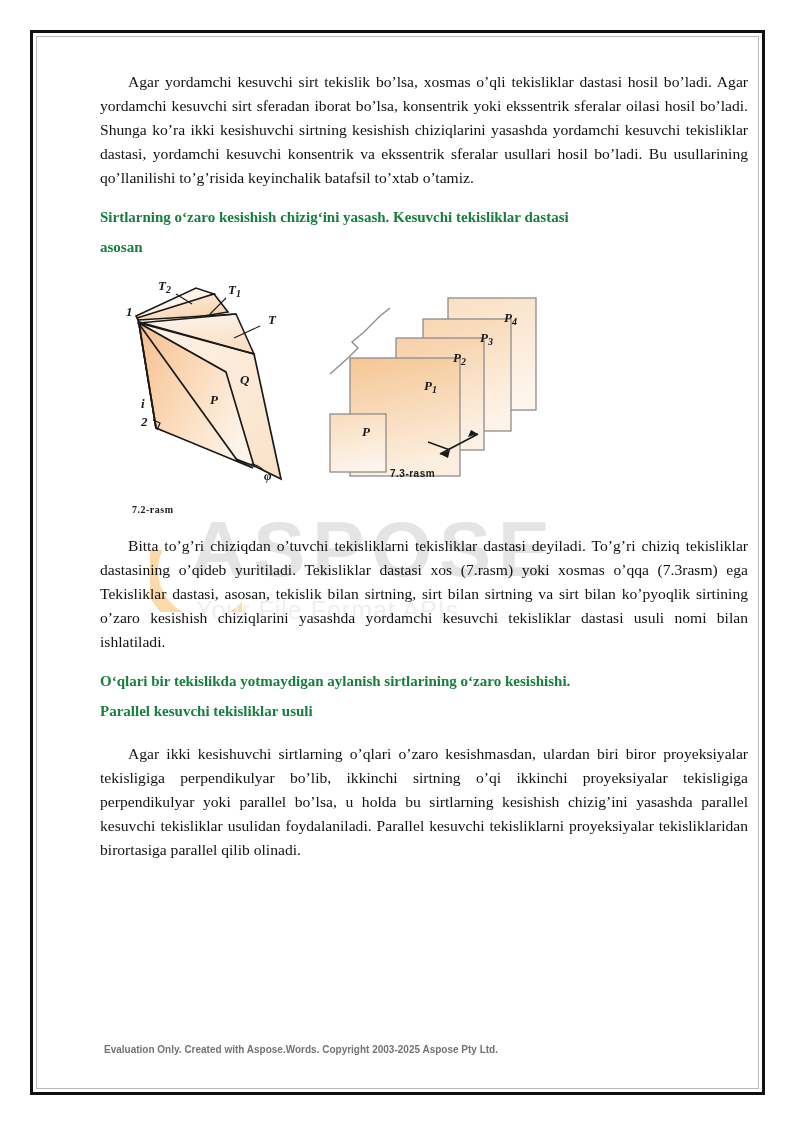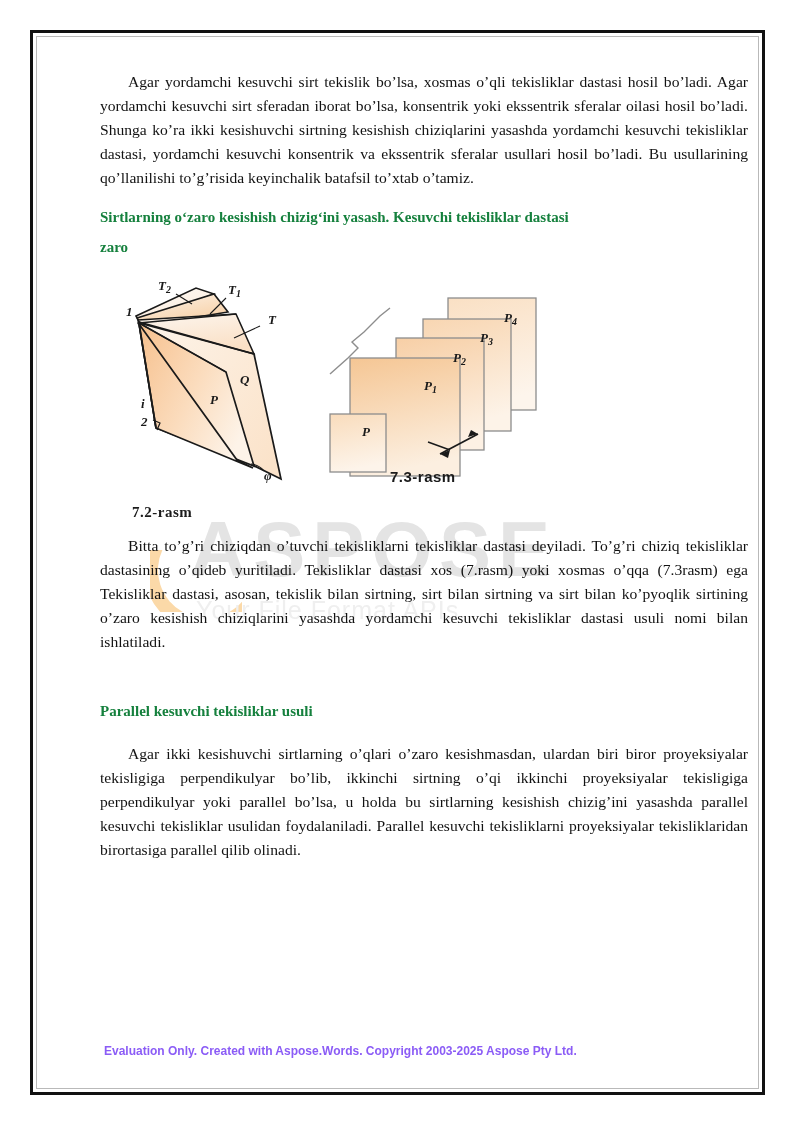"zaro" span { text: zaro -> asosan }
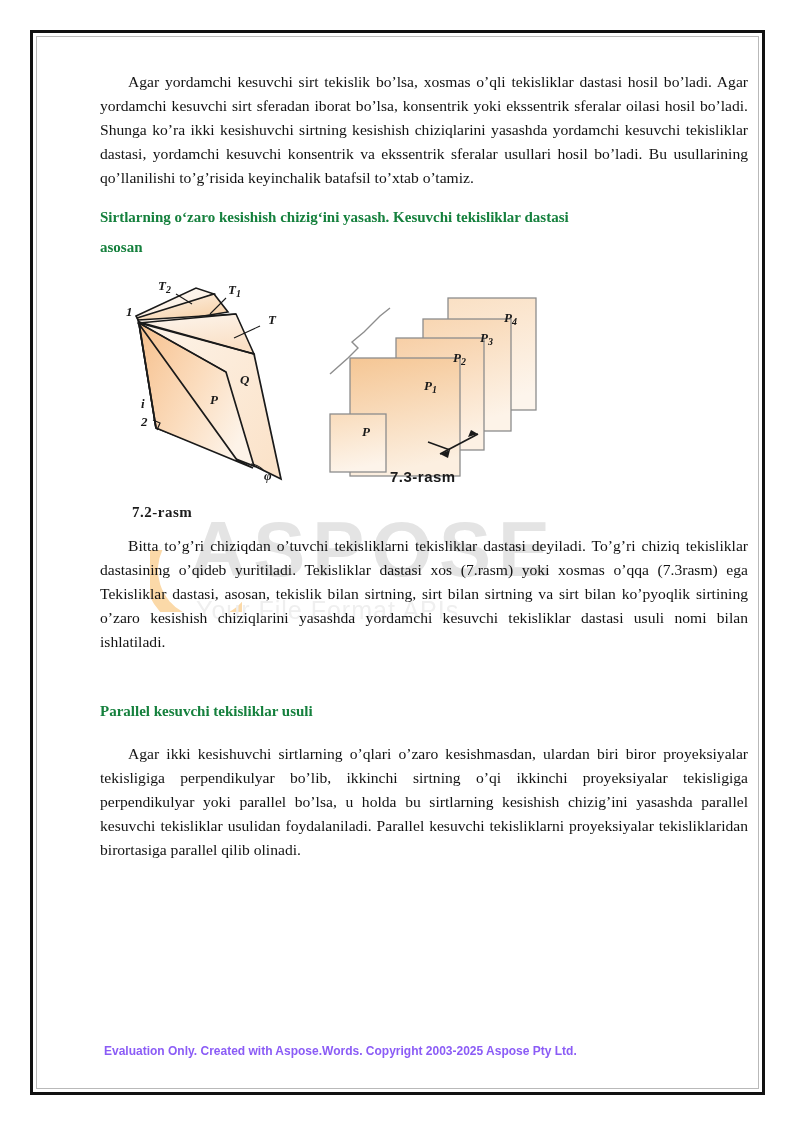"7.3-rasm" .fig-caption { font-size: 15px -> 10px }
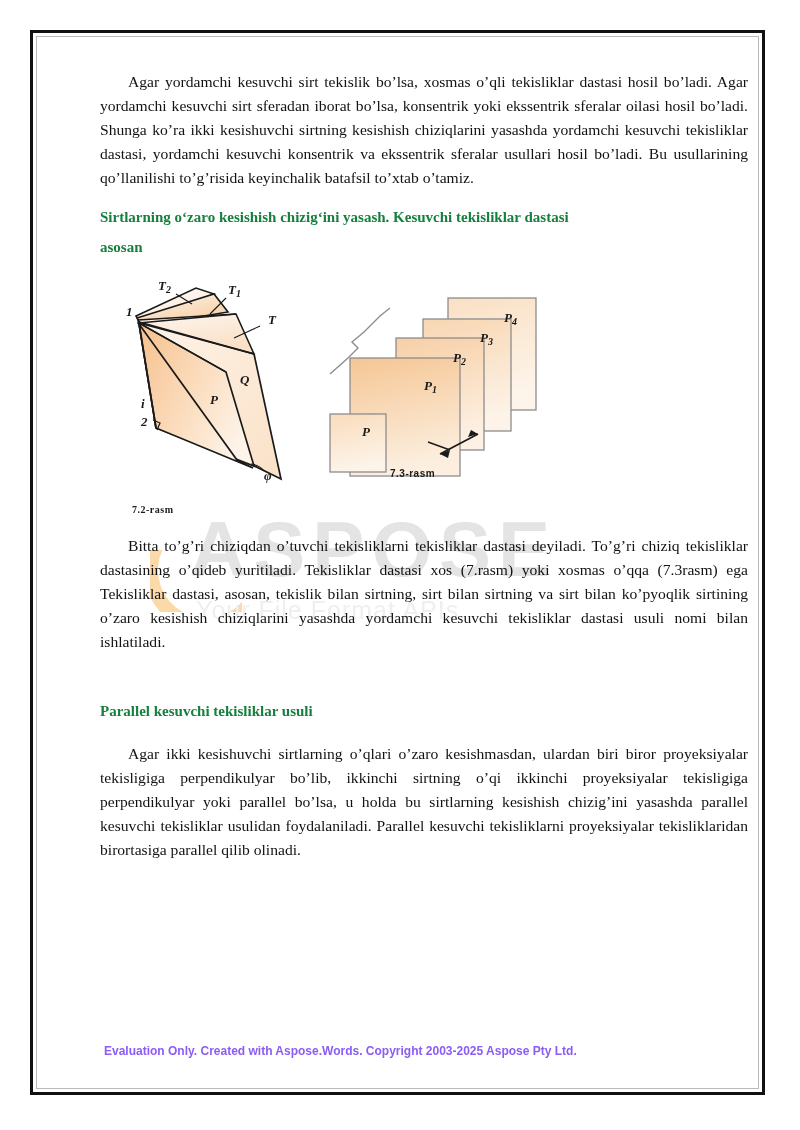"O‘qlari bir tekislikda yotmaydigan" span { html: none -> <span>O‘qlari bir tekislikda yotmaydigan aylanish sirtlarining o‘zaro kesishishi.</span> }
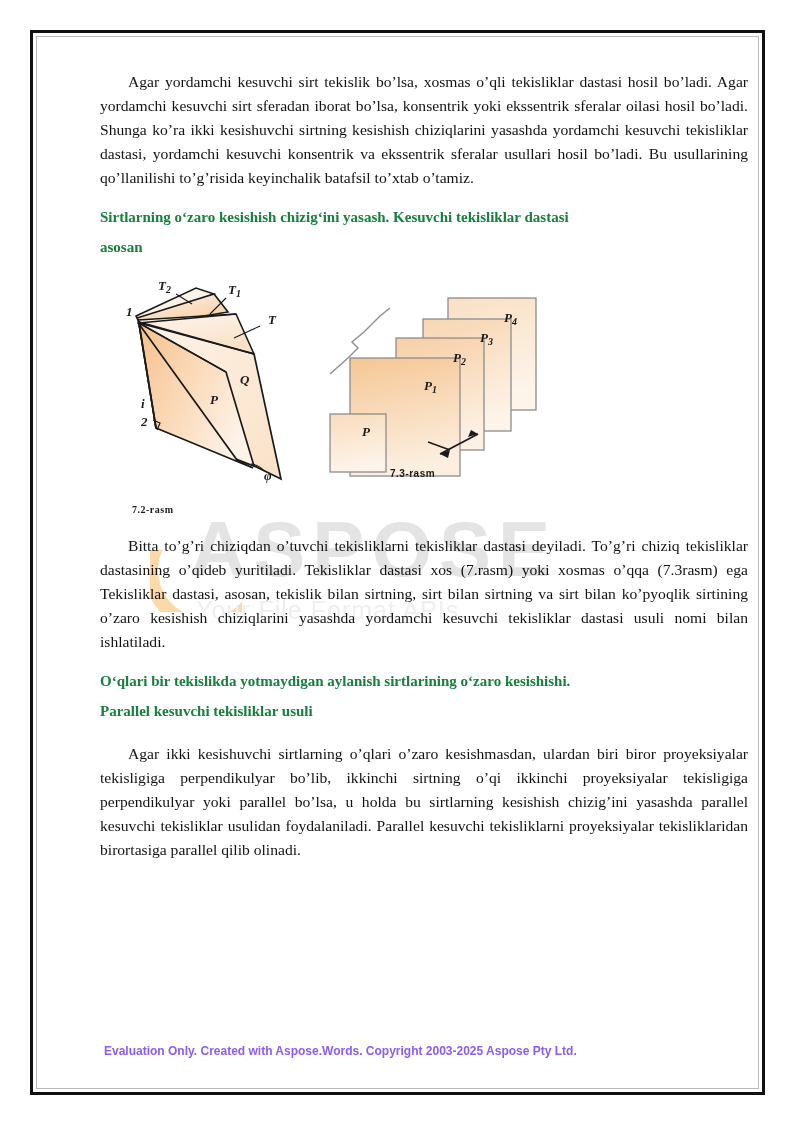"Evaluation Only. Created with" #footer-eval { color: #8b5cf6 -> #737373; font-size: 12px -> 10px }
